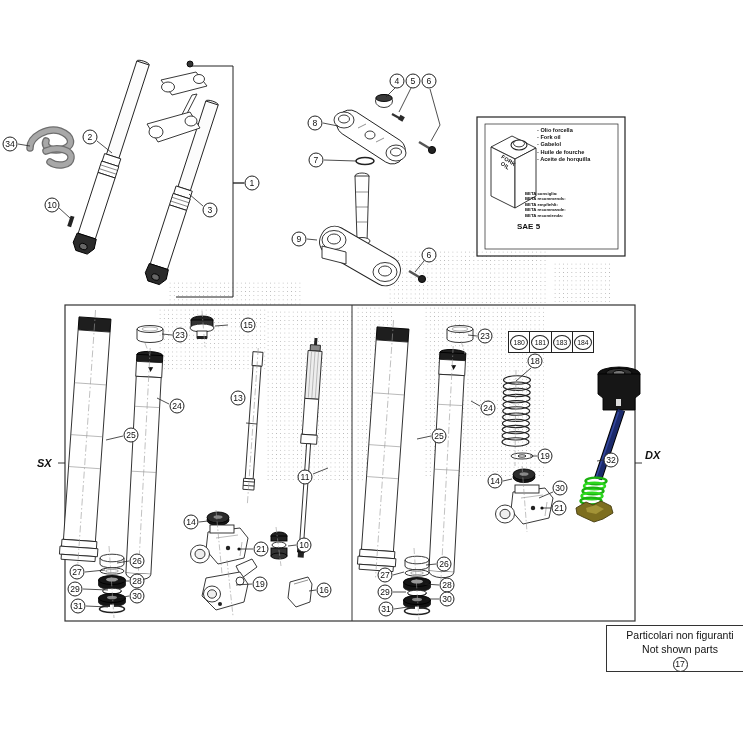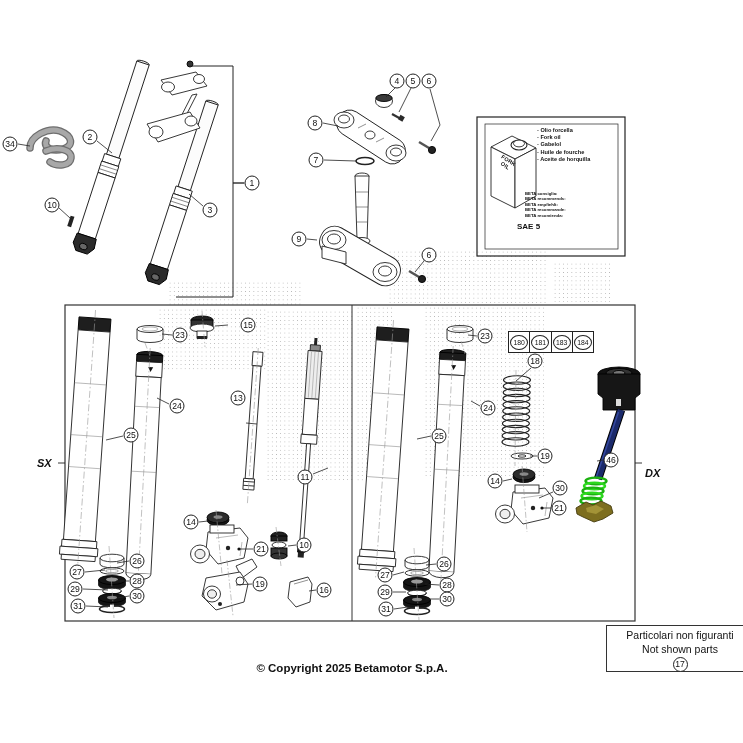"46" div.co { text: 46 -> 32 }
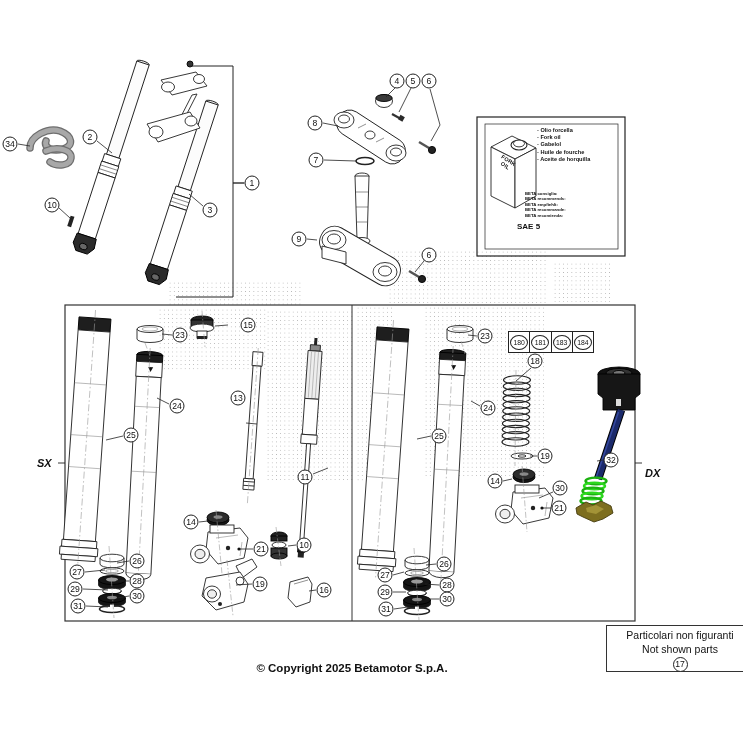"DX" div.lbl { top: 467px -> 449px }
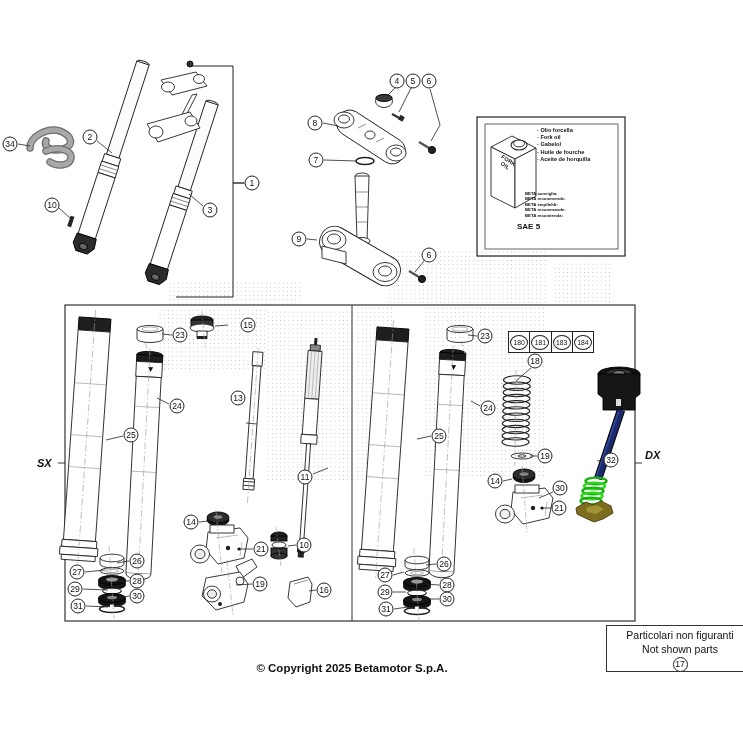"© Copyright 2025 Betamotor S.p.A." div { html: <div>© Copyright 2025 Betamotor S.p.A.</div> -> none }
